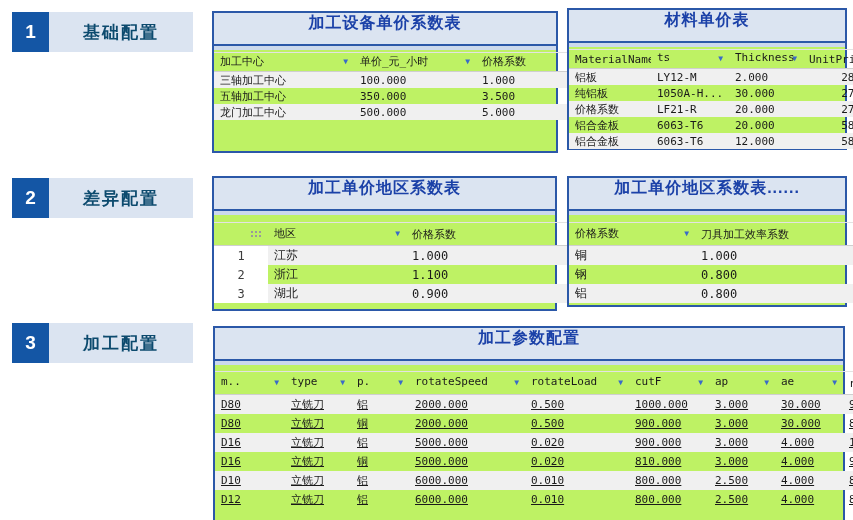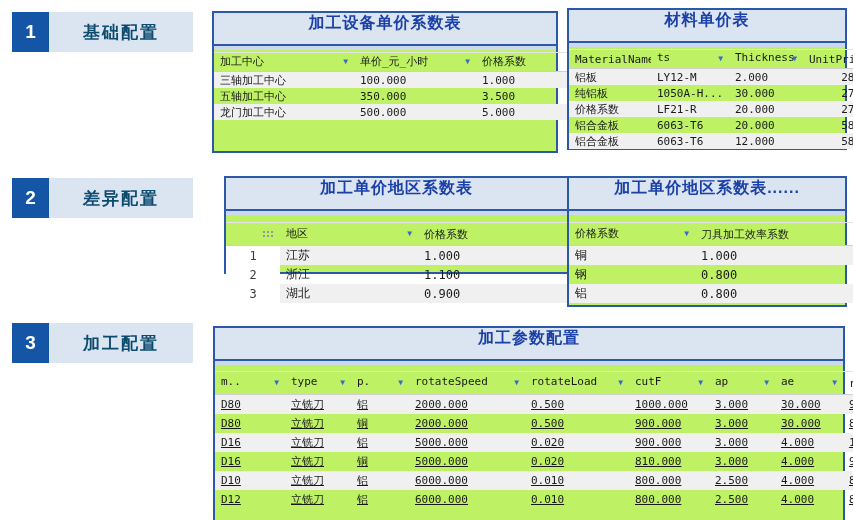"加工单价地区系数表" div.widget { height: 98px -> 135px; left: 224px -> 212px }
